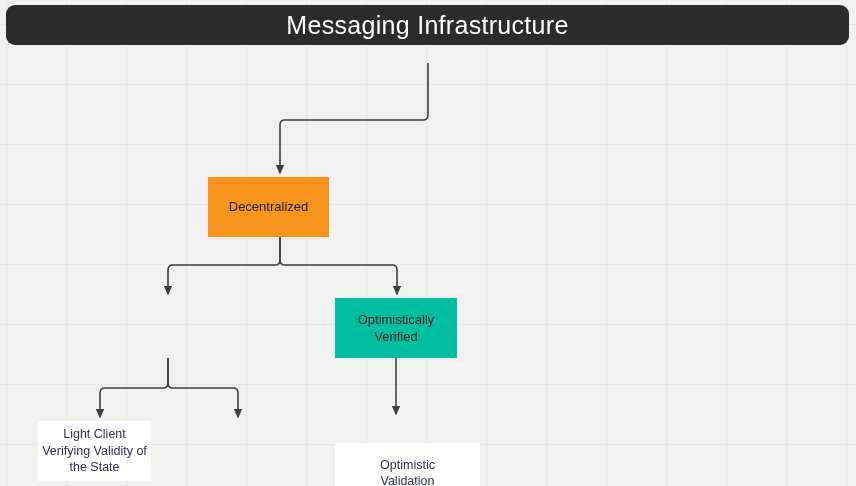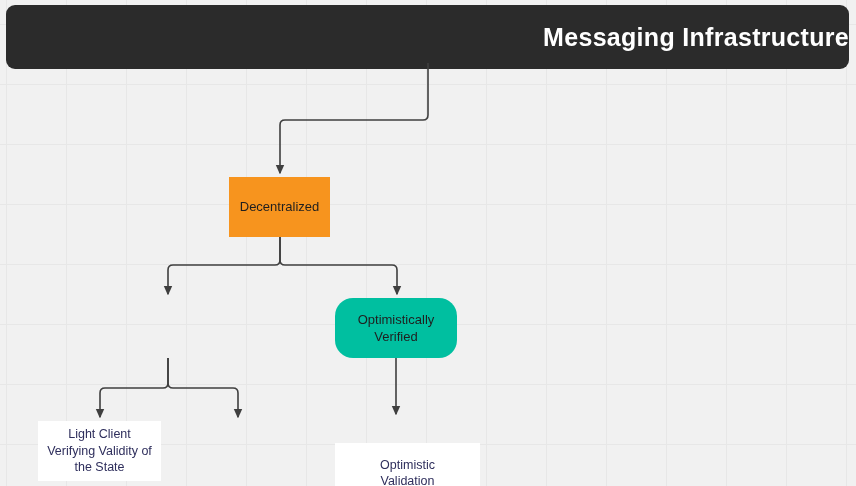"Messaging Infrastructure" .title-bar { font-weight: bold -> none; height: 64px -> 40px; justify-content: flex-end -> center }
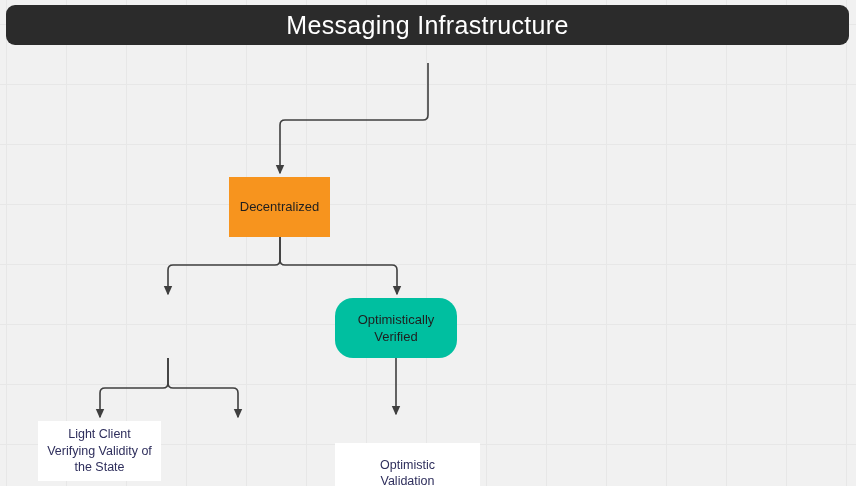"Decentralized" #n-decentralized { left: 229px -> 208px; width: 101px -> 121px }
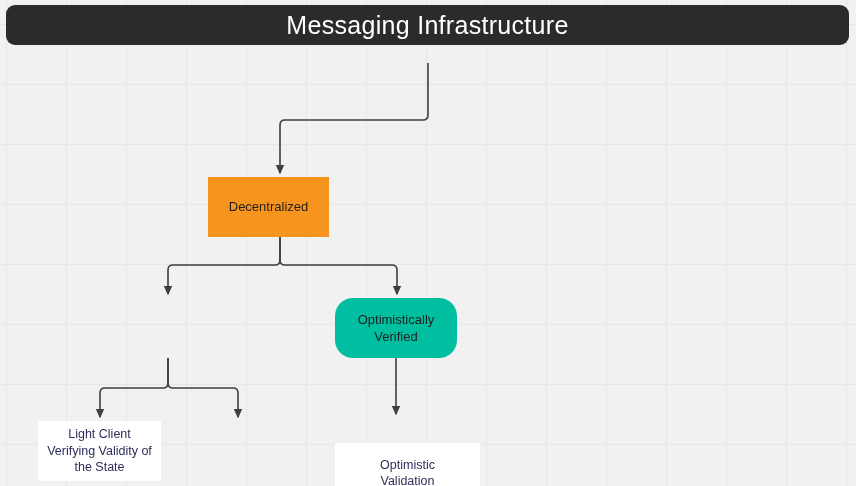"Optimistically Verified" #n-optimistically { border-radius: 18px -> none }
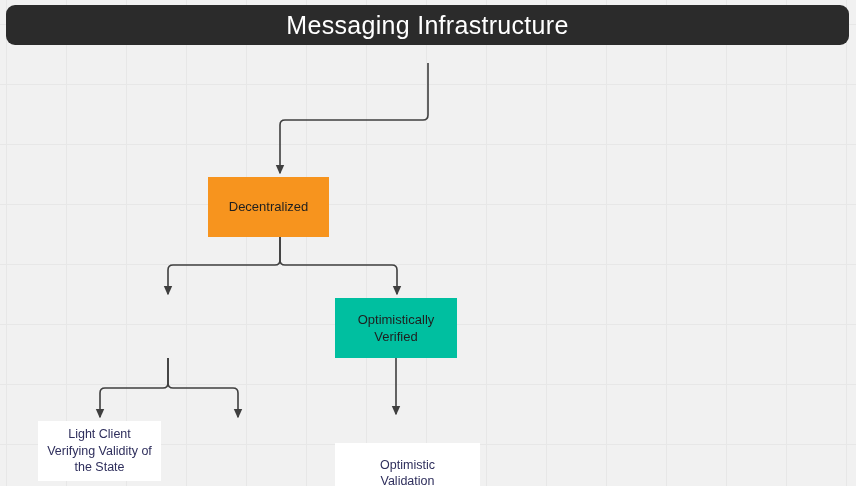"Light Client Verifying Validity of" #n-lc-validity { width: 123px -> 113px }
